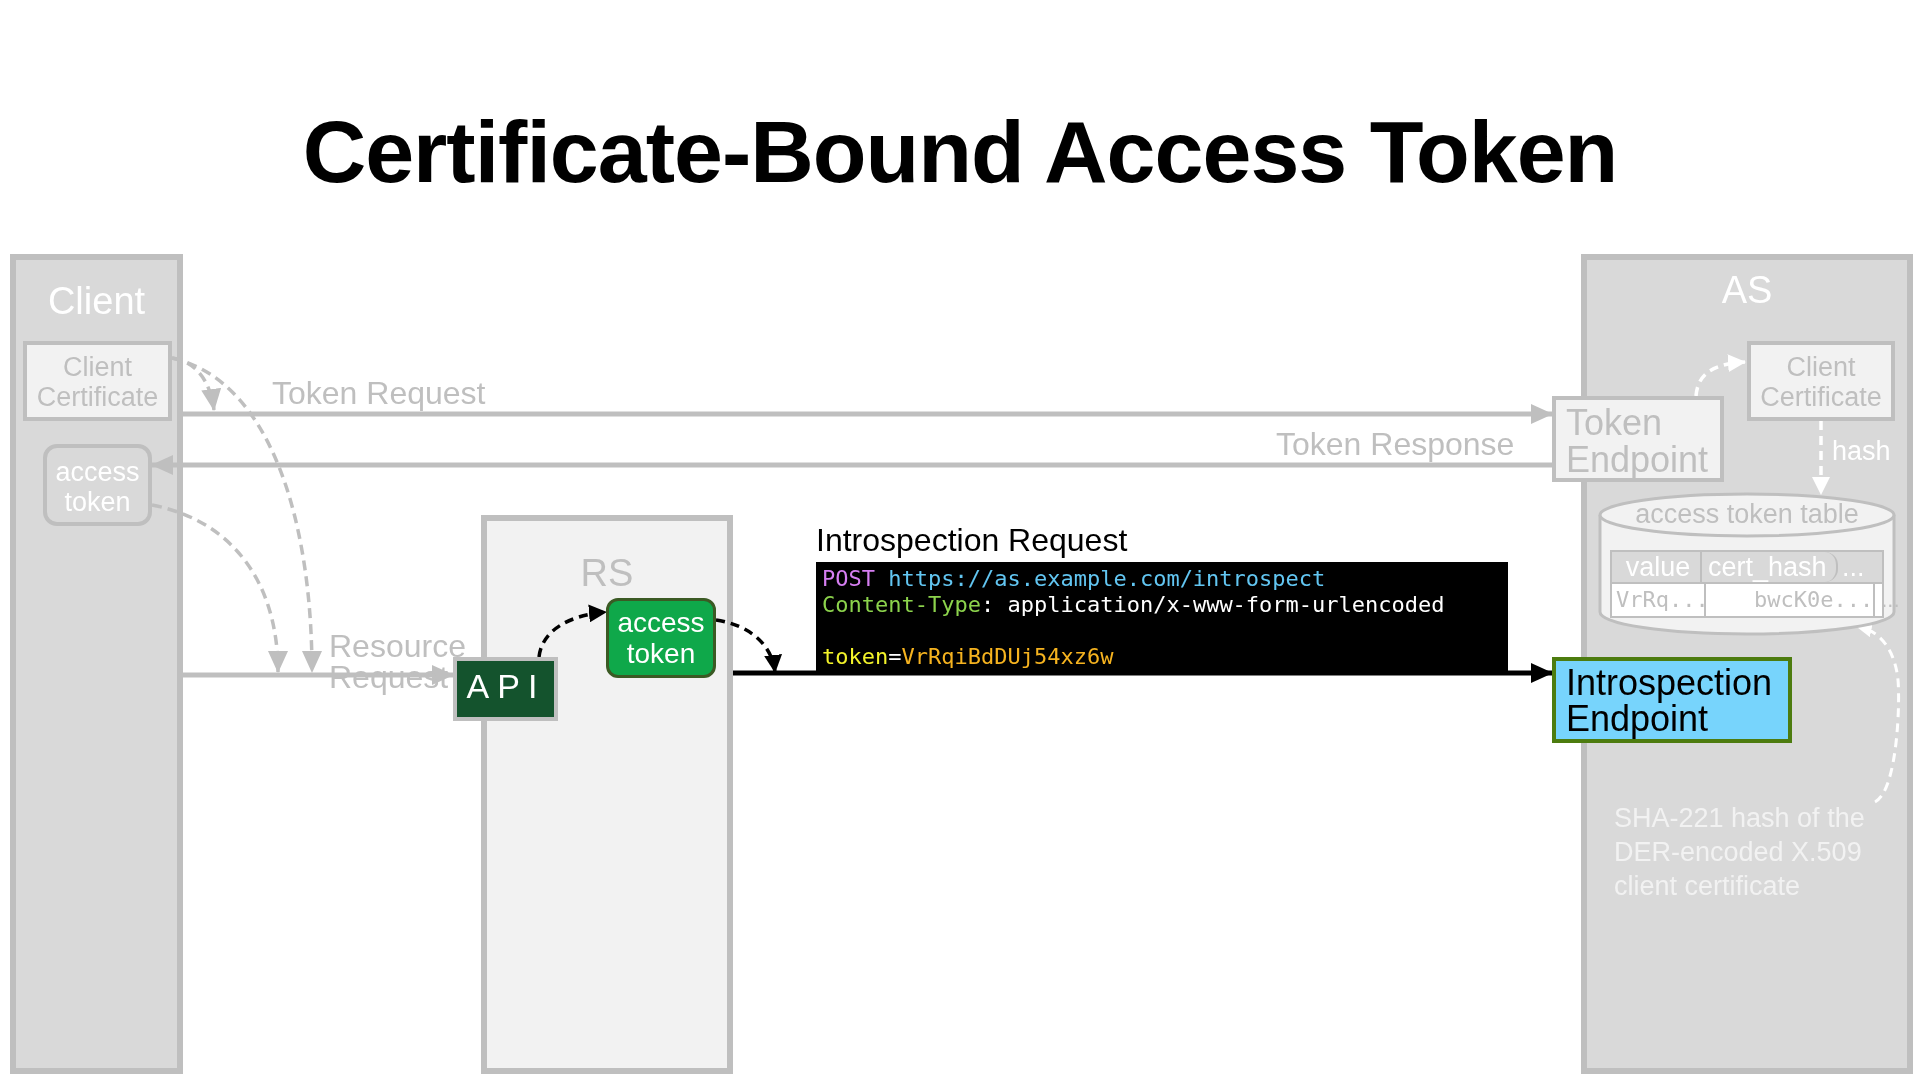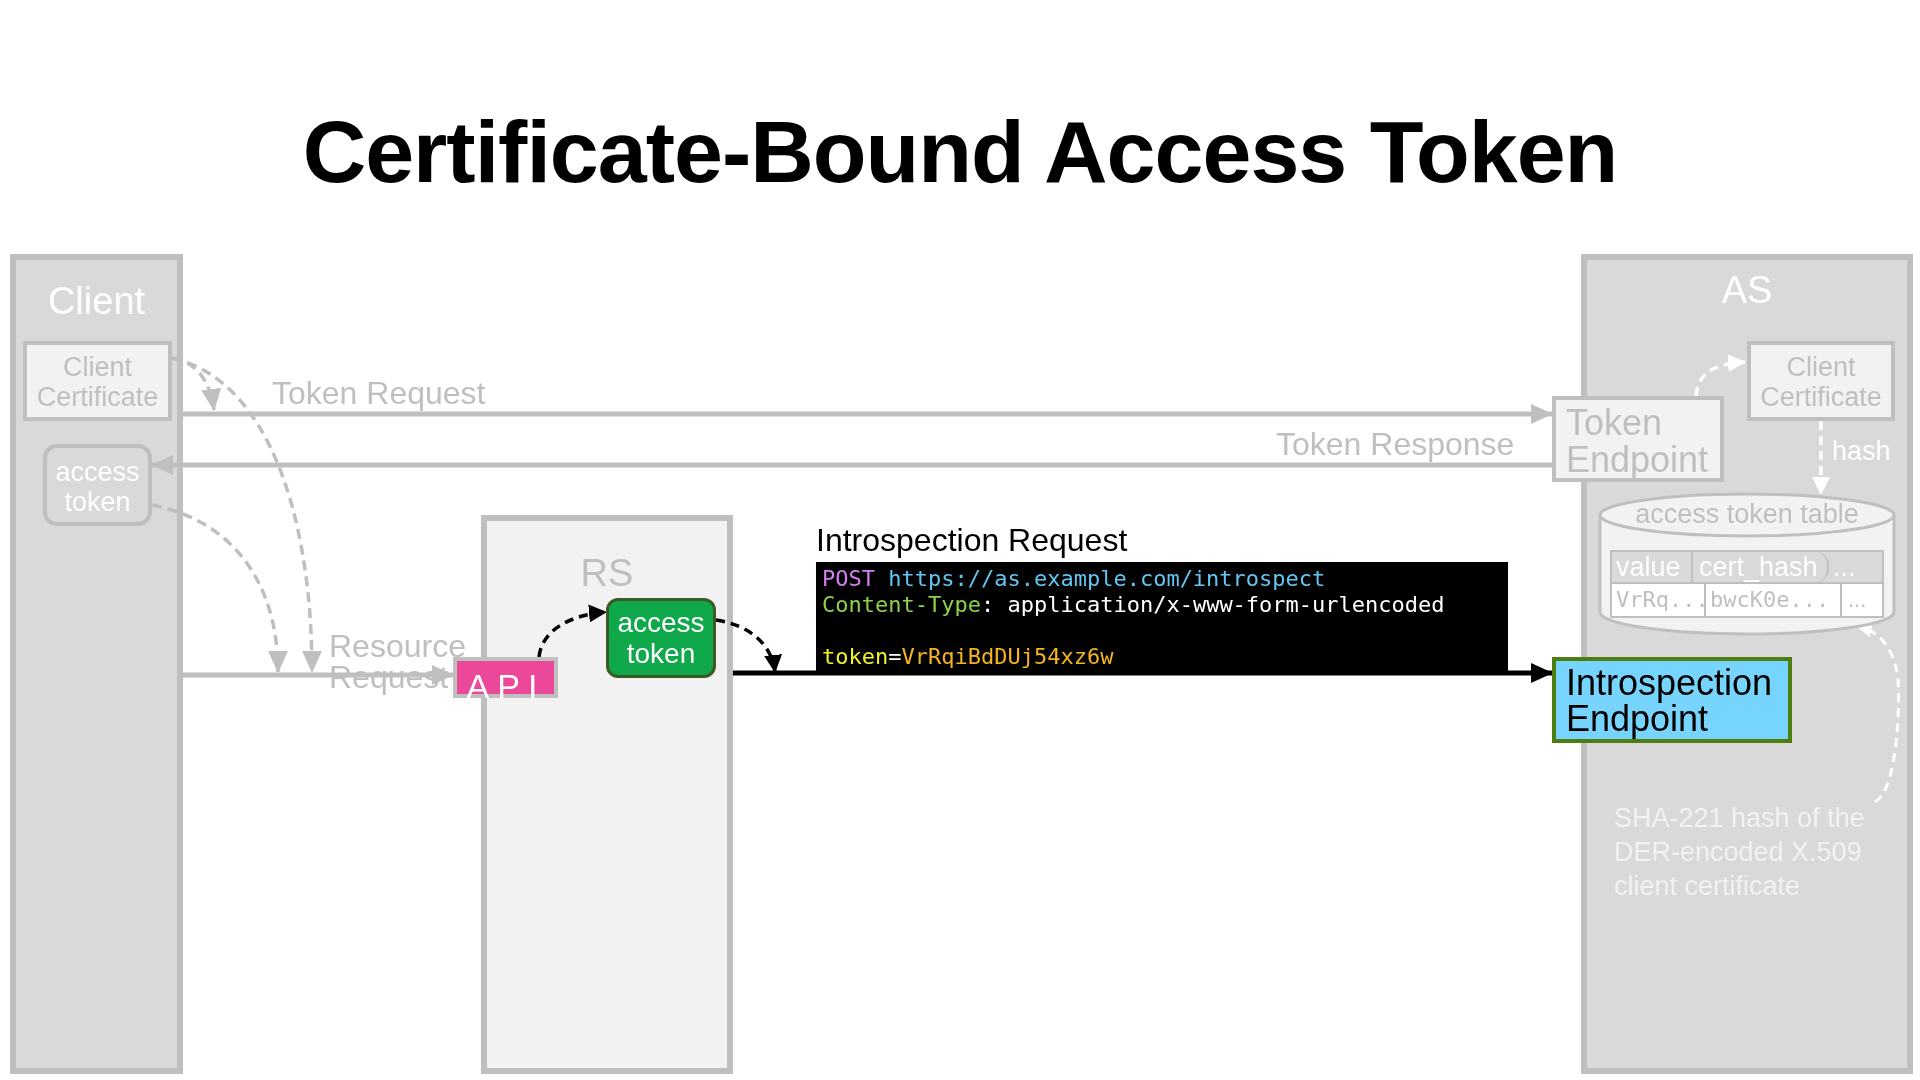"value" div { text-align: none -> center; width: 81px -> 90px }
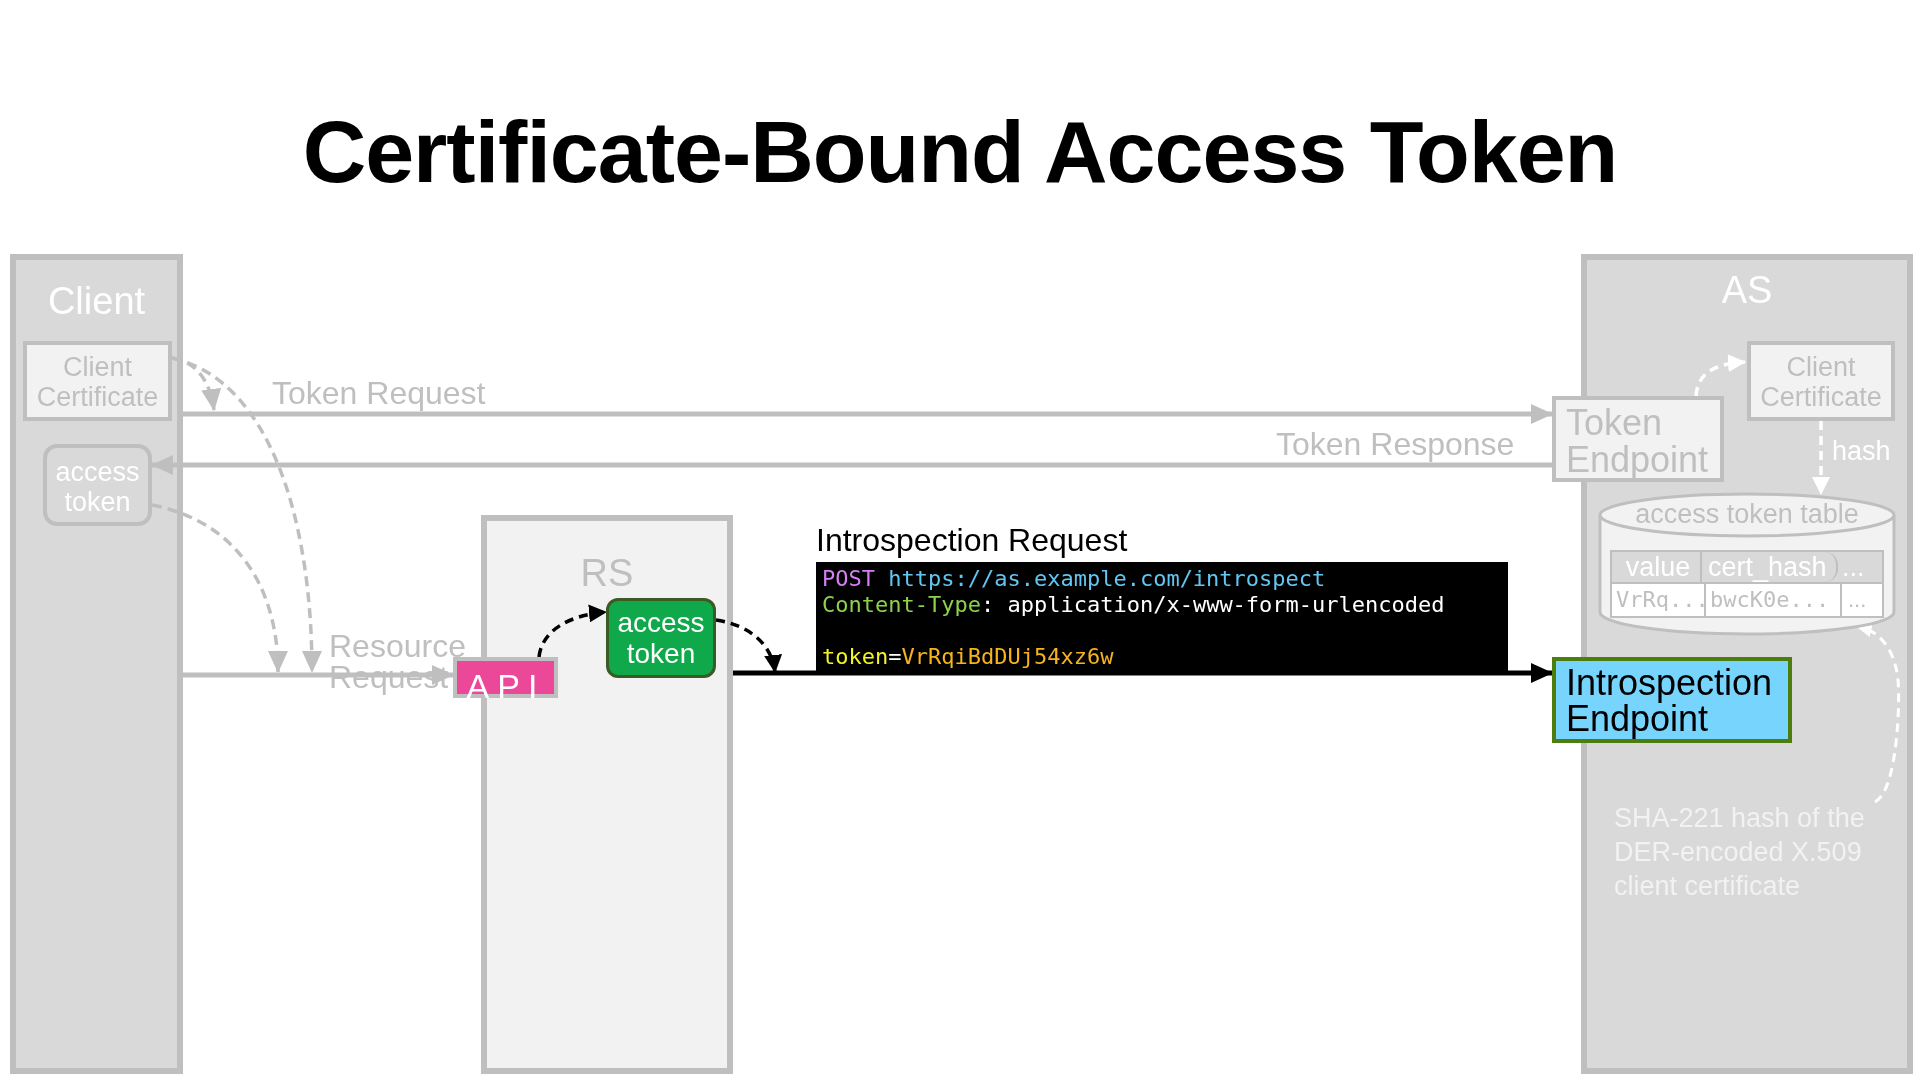"bwcK0e..." div { margin-left: none -> 44px }
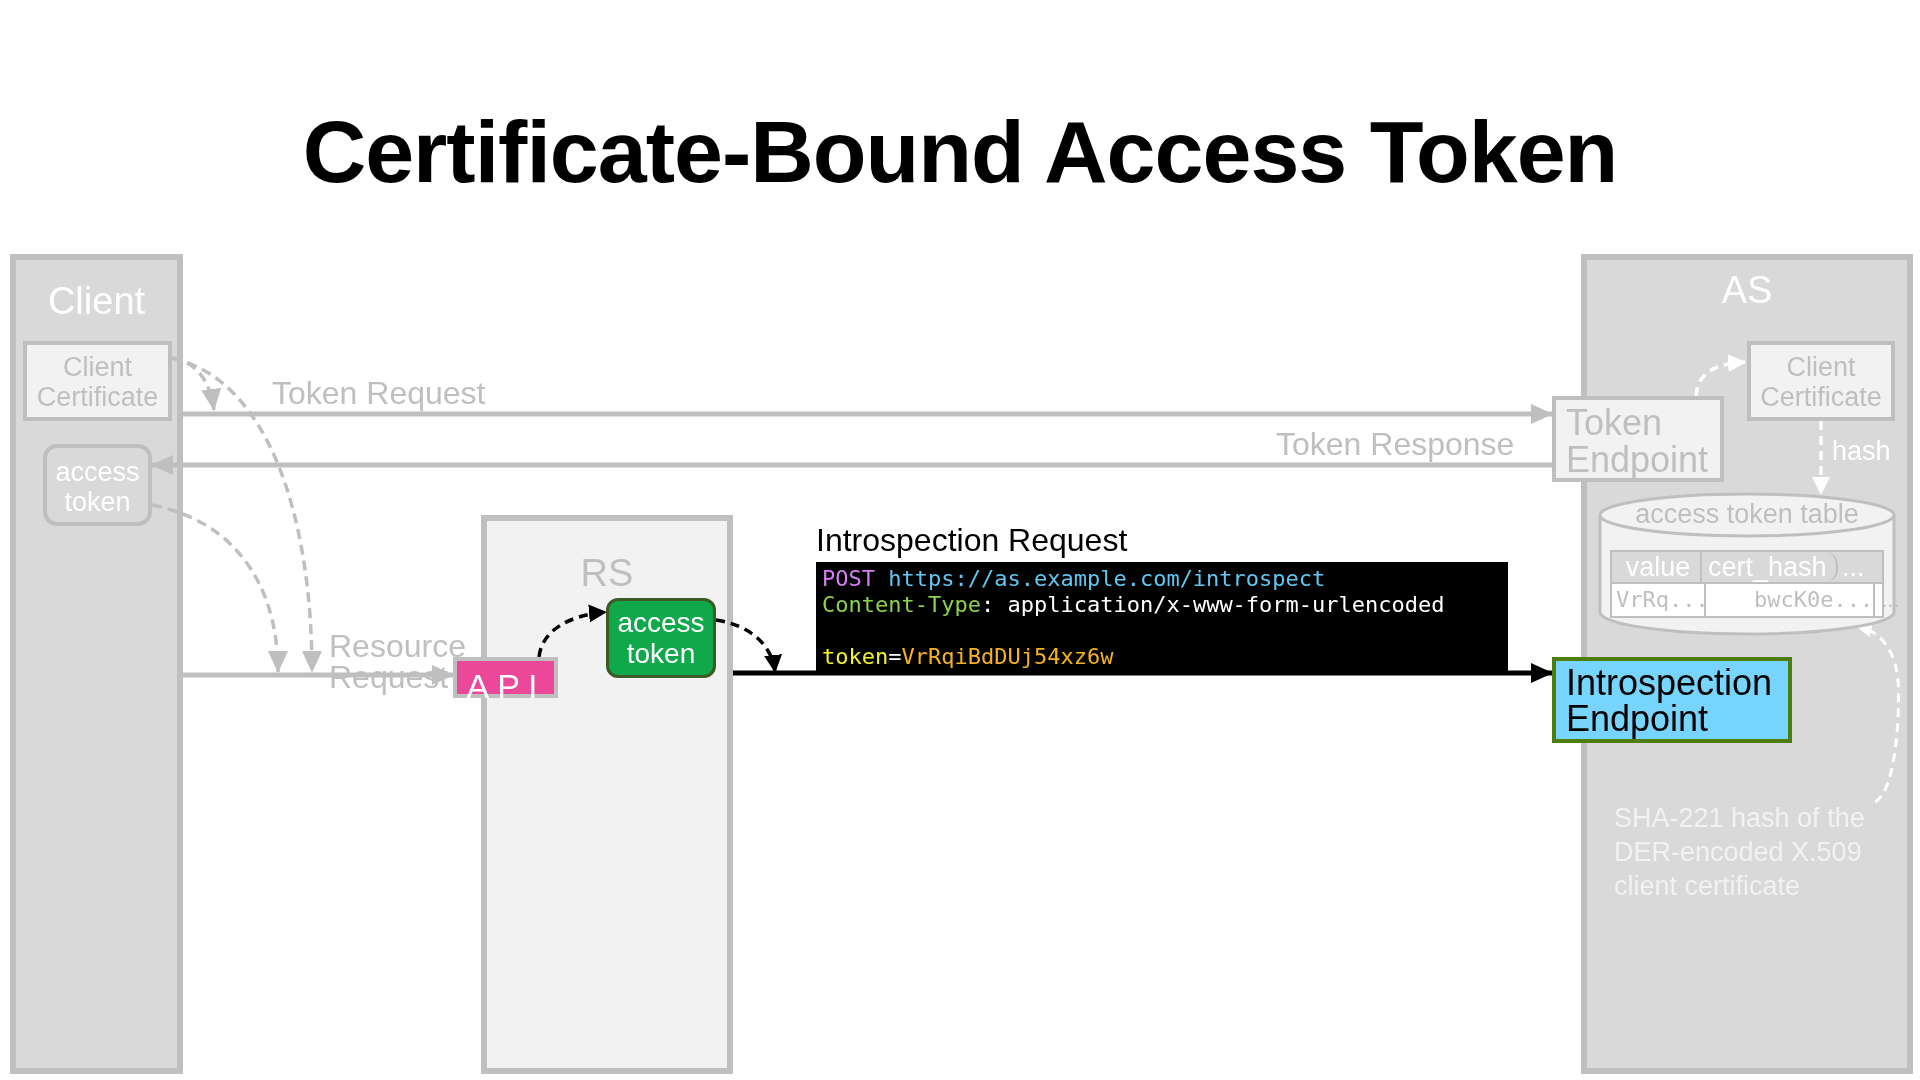"API" div.abs { background: #ec4899 -> #14532d; height: 41px -> 64px }
